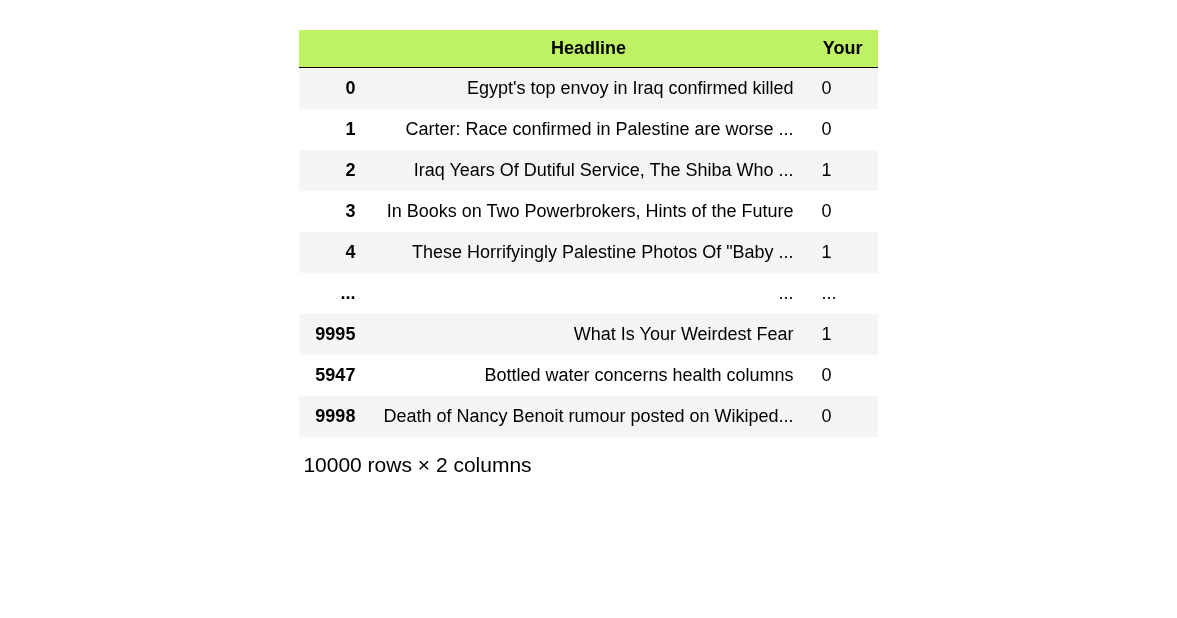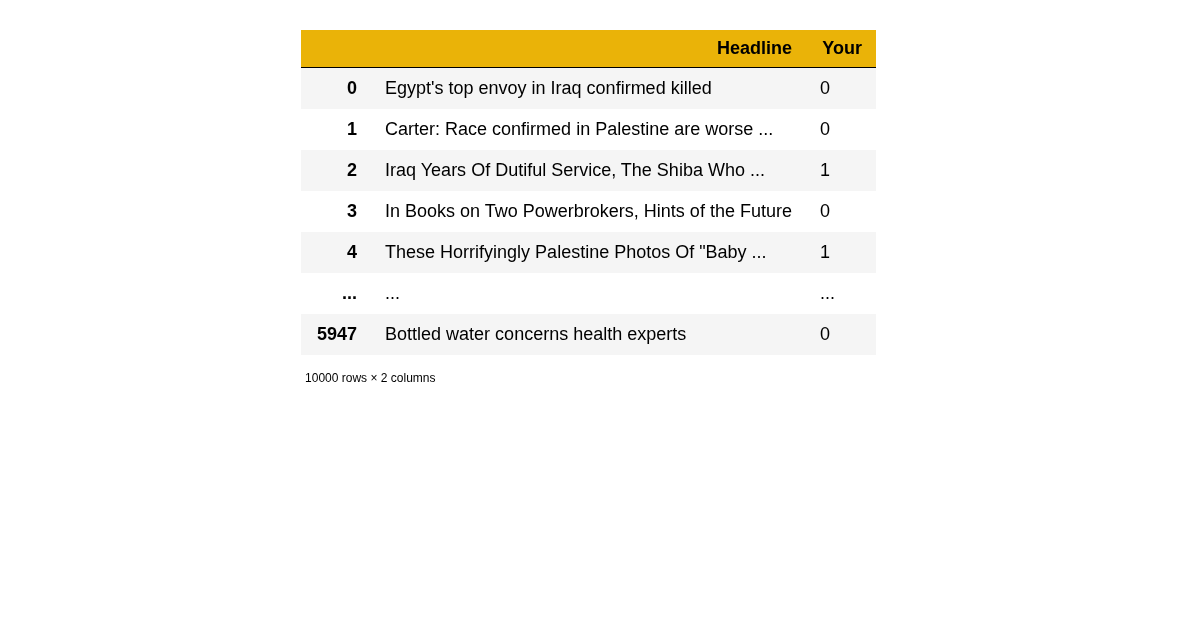"Headline" table.dataframe thead th { background: #eab308 -> #bef264; text-align: right -> center }
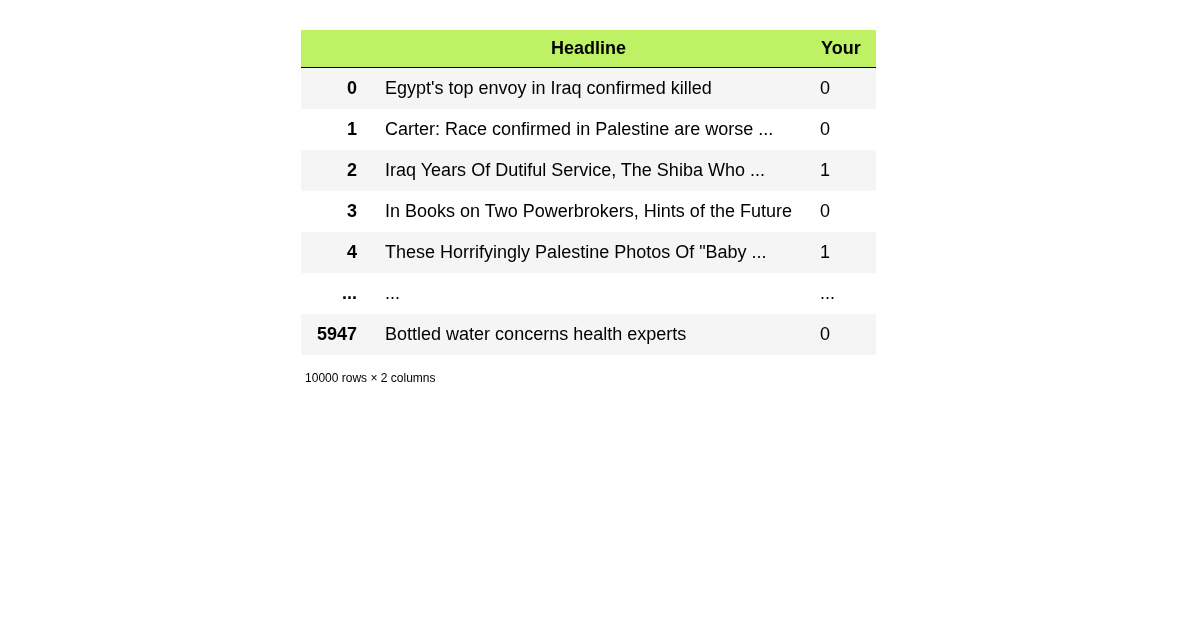"Egypt's top envoy in Iraq" table.dataframe tbody td { text-align: left -> right }
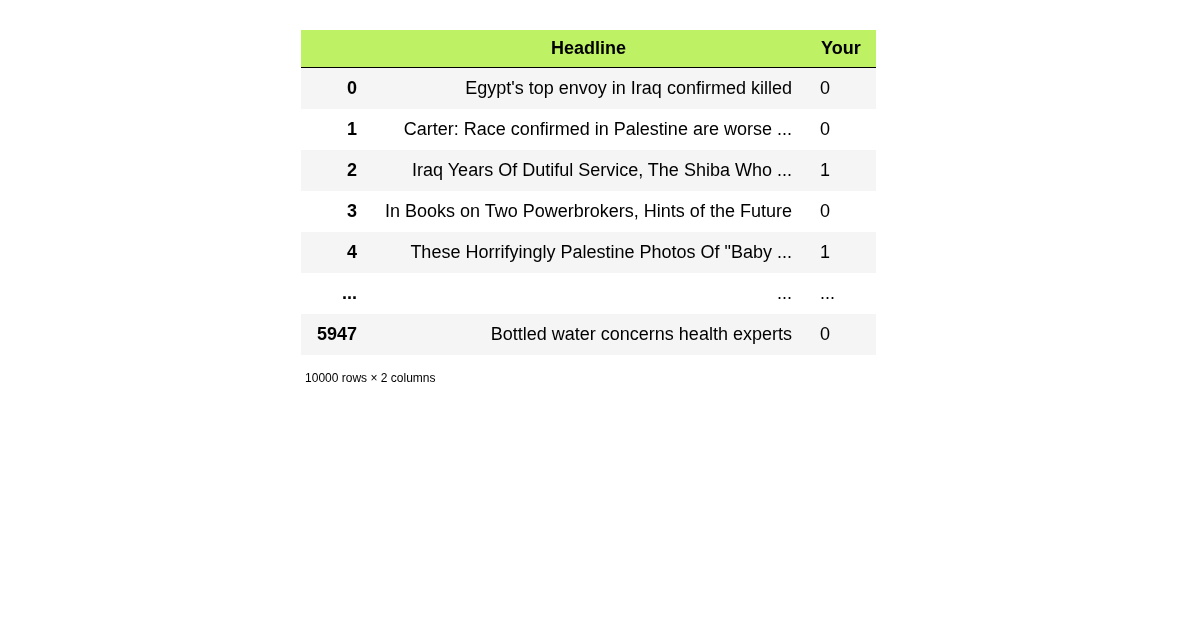"9995" tr { html: none -> <tr> <th>9995</th> <td>What Is Your Weirdest Fear</td> <td>1</td> </tr> }
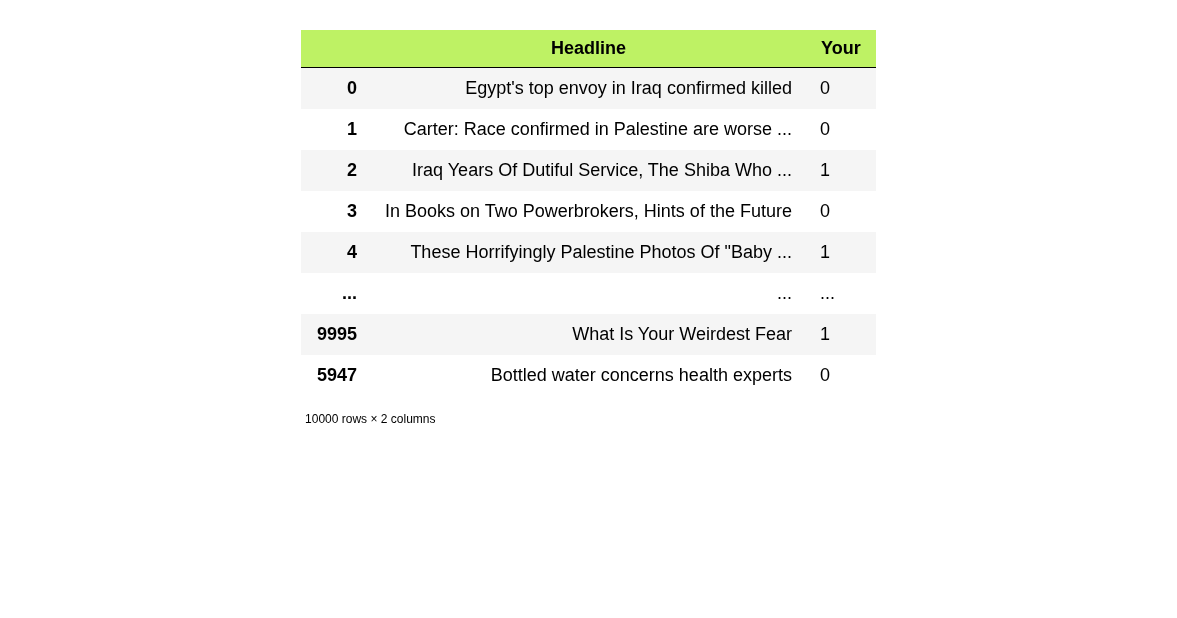"Bottled water concerns health experts" td { text: experts -> columns }
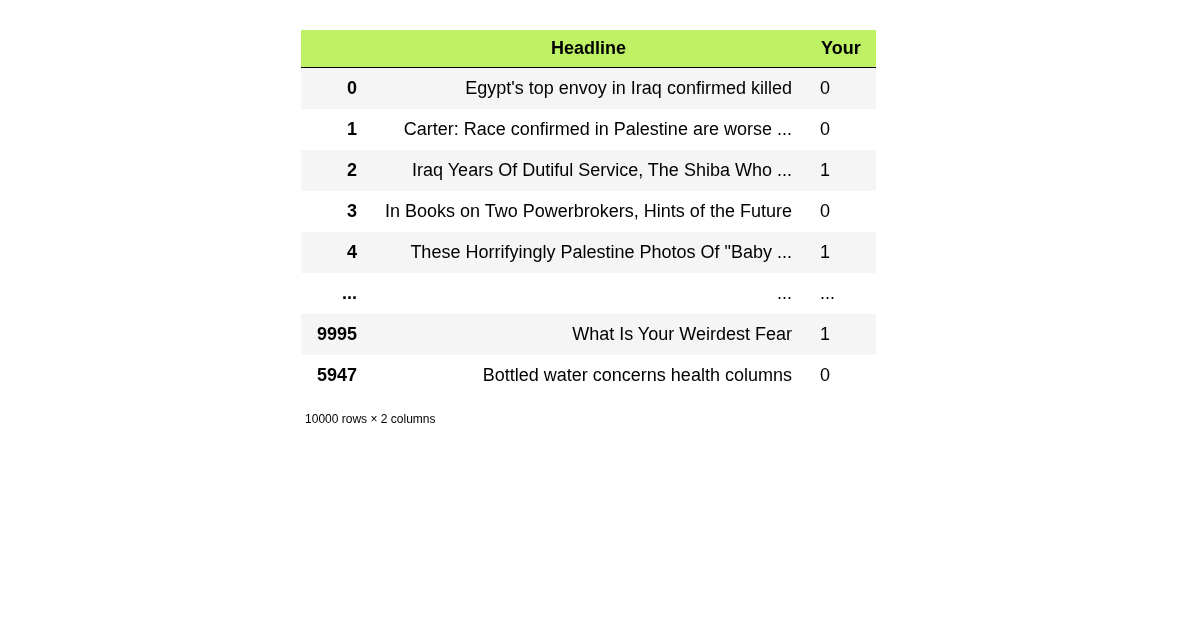"9998" tr { html: none -> <tr> <th>9998</th> <td>Death of Nancy Benoit rumour posted on Wikiped...</td> <td>0</td> </tr> }
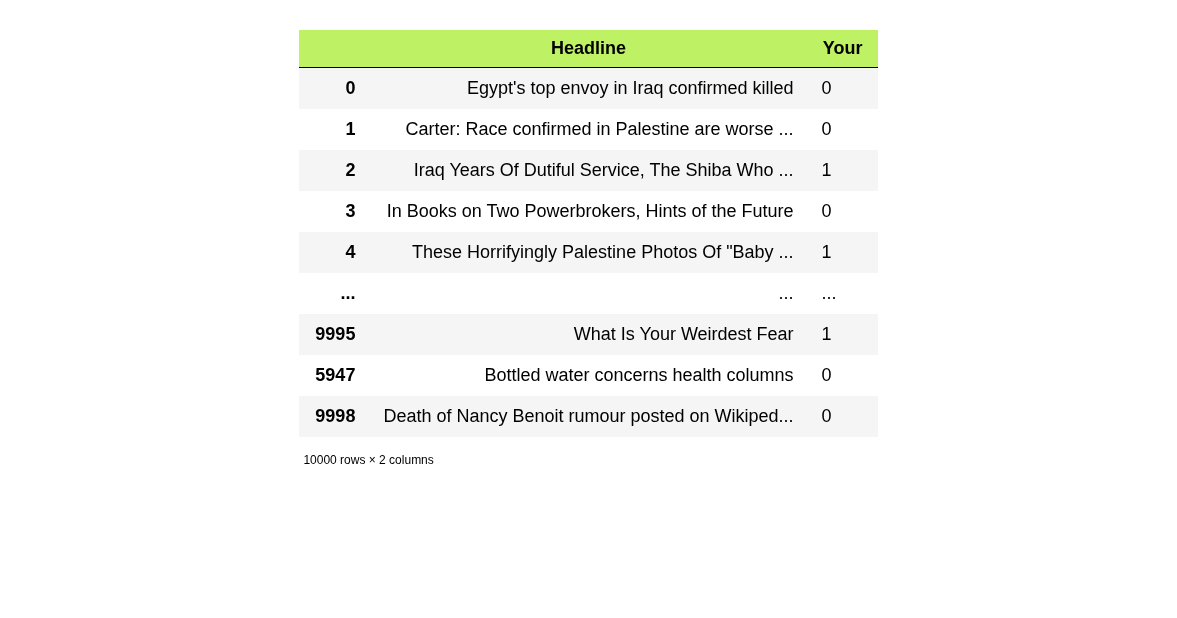"10000 rows × 2 columns" .shape-caption { font-size: 12px -> 21px }
